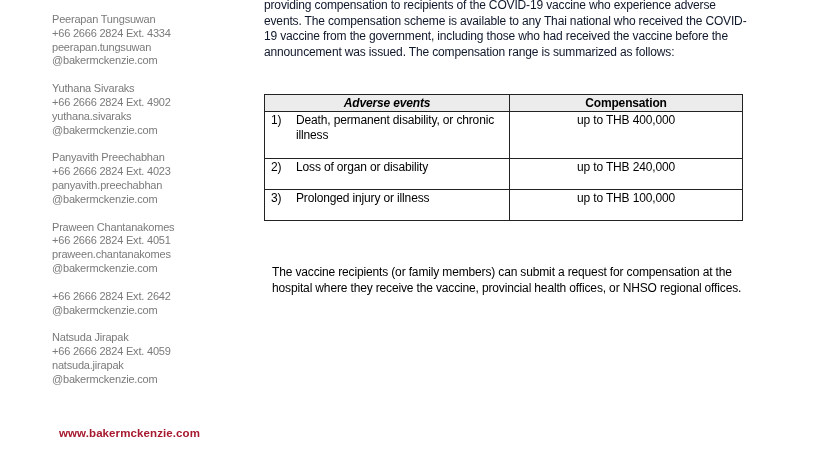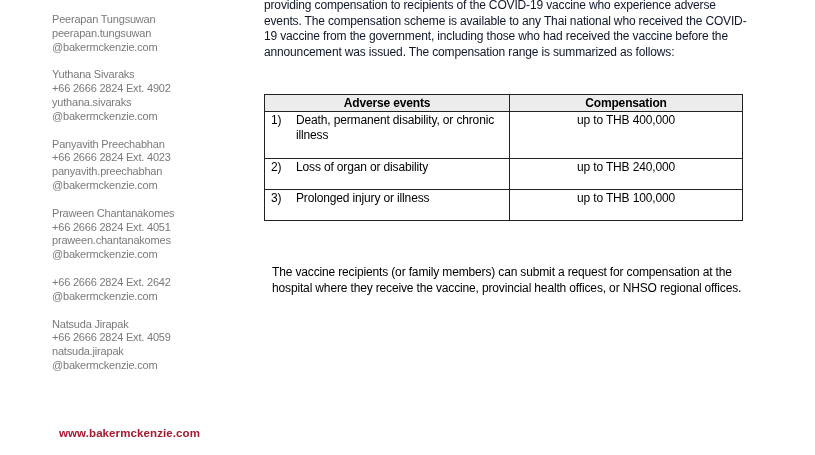"+66 2666 2824 Ext. 4334" div { html: none -> <div>+66 2666 2824 Ext. 4334</div> }
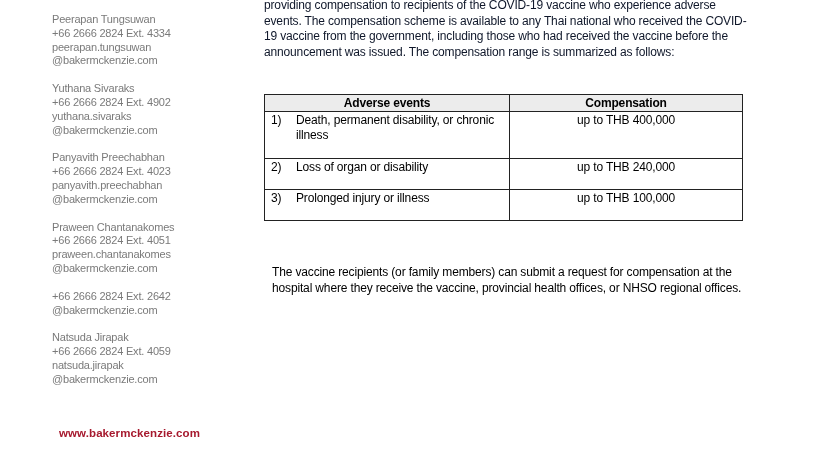"Adverse events" table.comp th.c1 { font-style: none -> italic }
